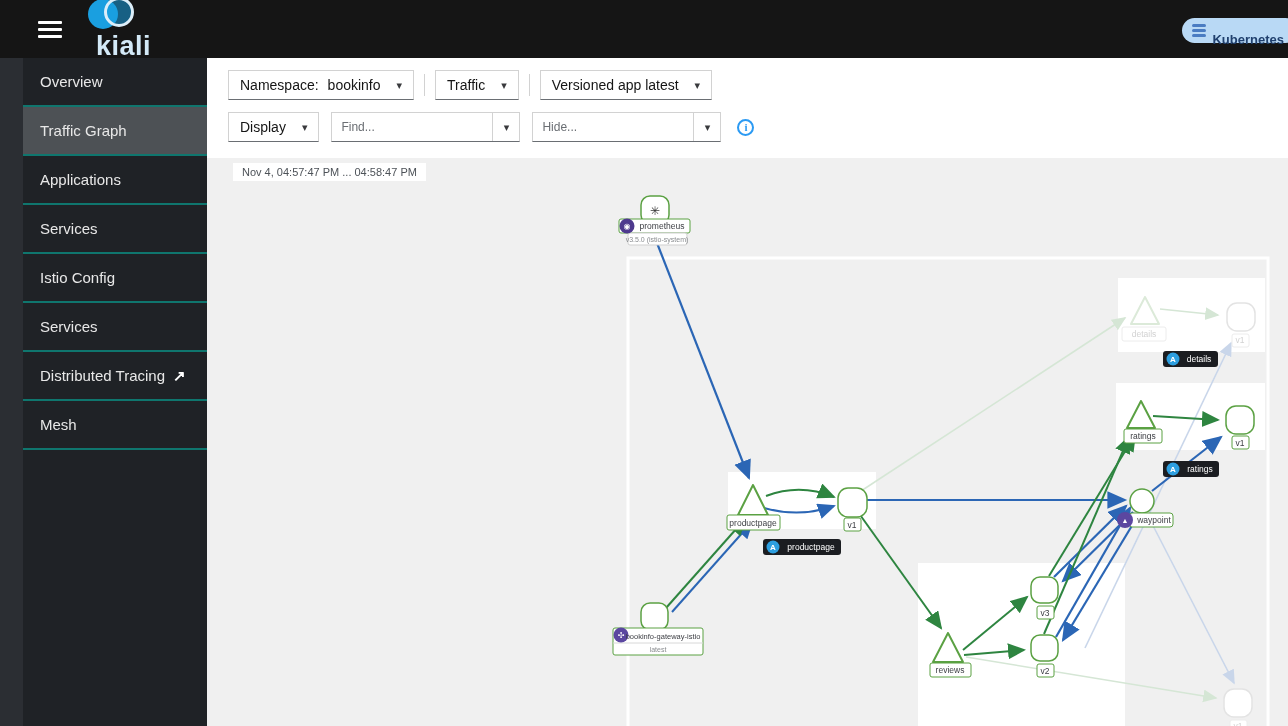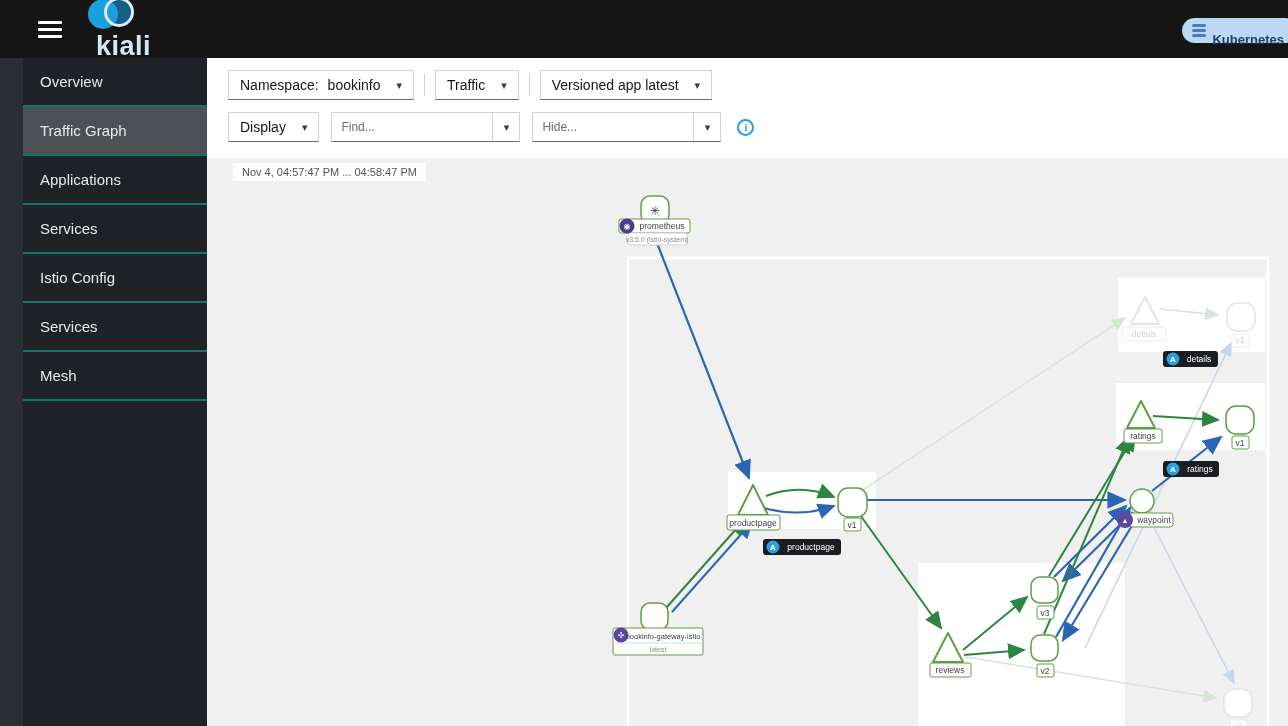"Distributed Tracing" div.nav-item { html: none -> <div> <span>Distributed Tracing</span> <span>↗</span> </div> }
